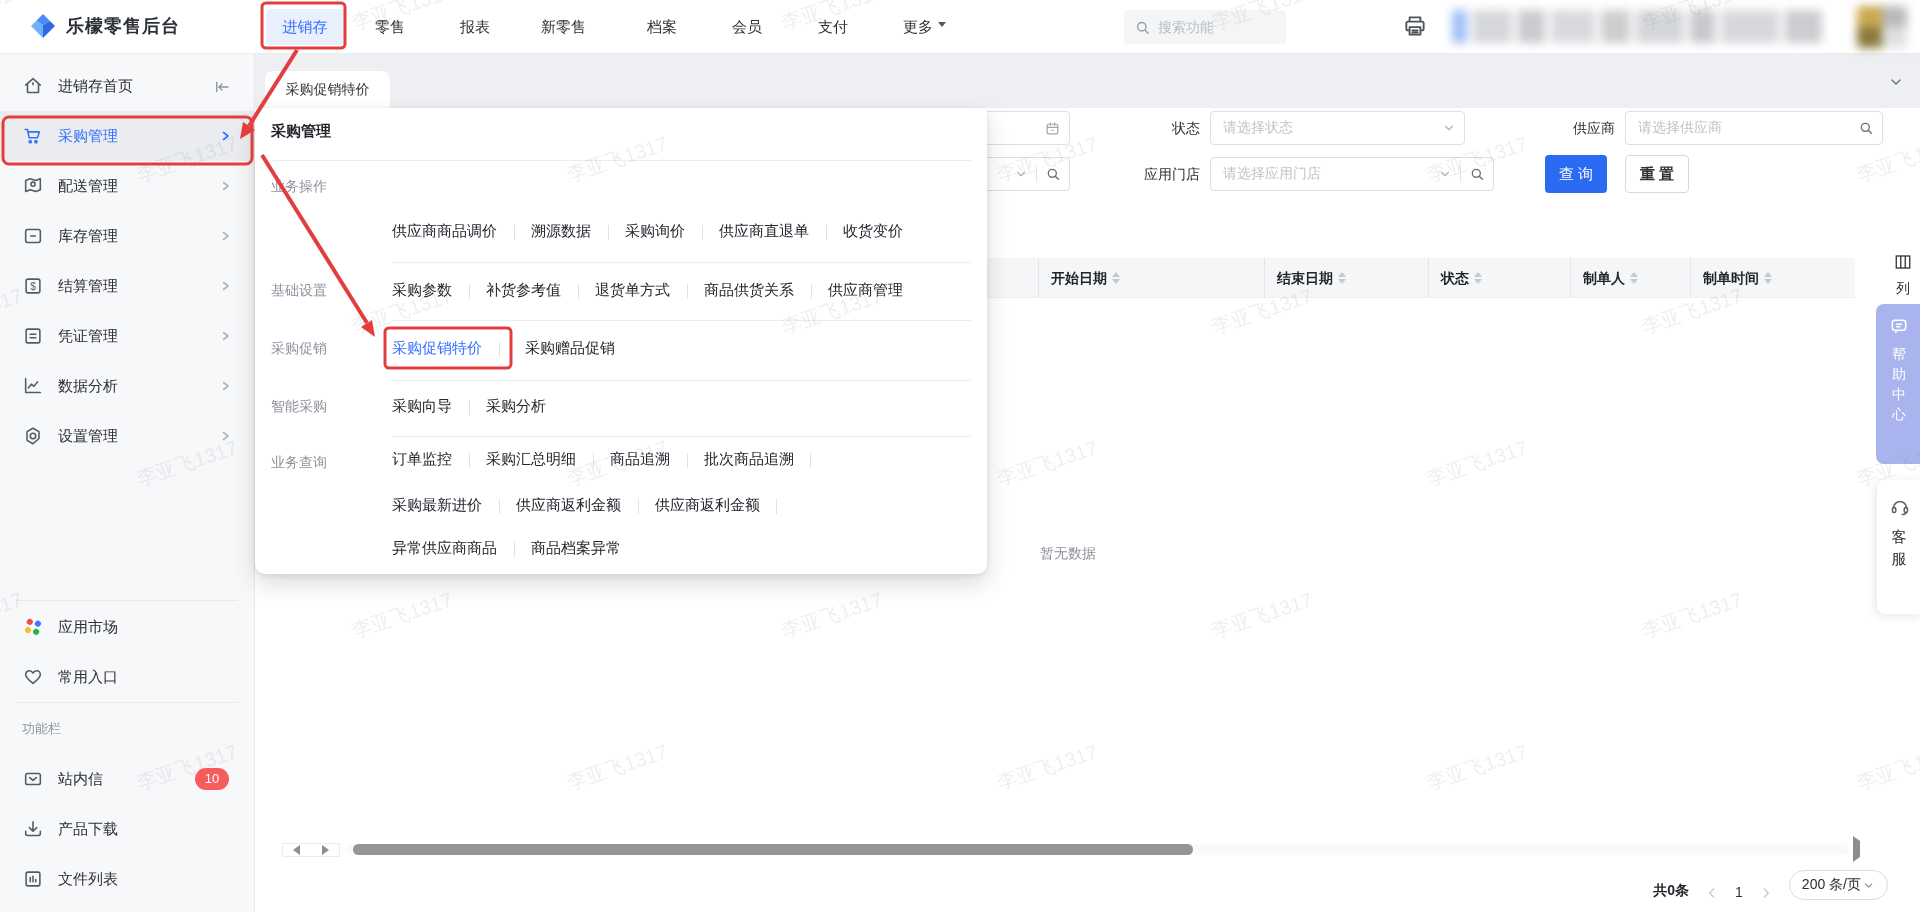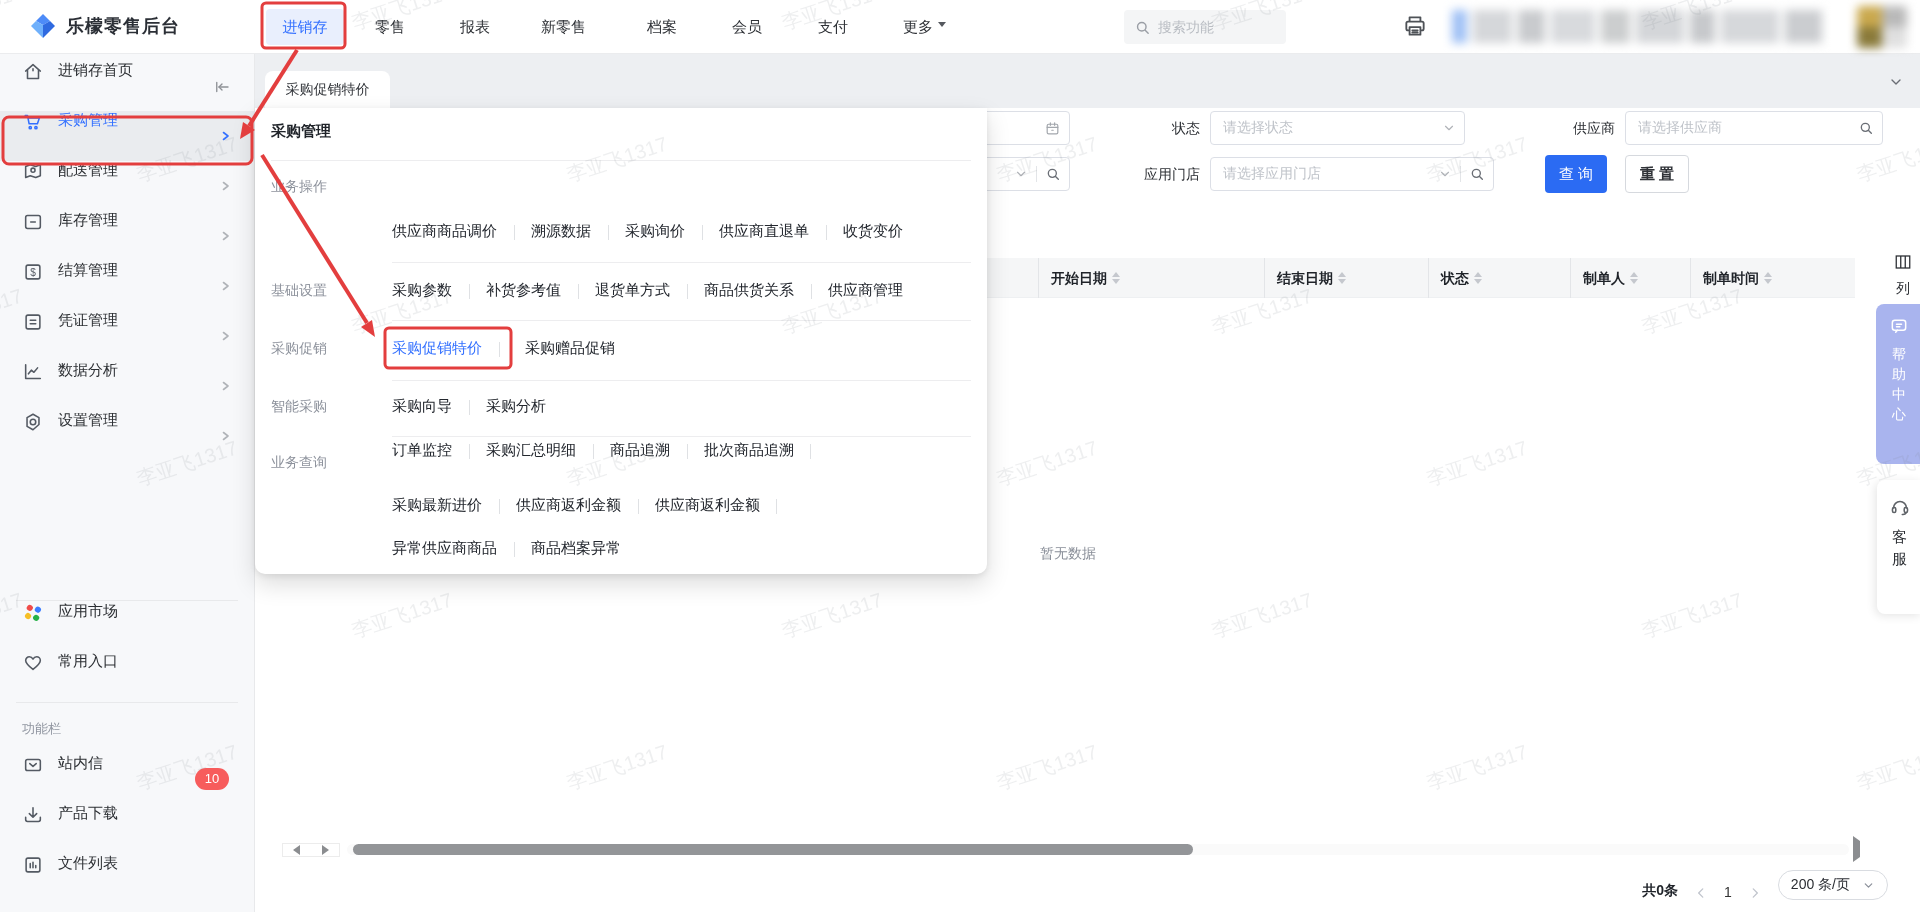"进销存首页" .side-item { align-items: none -> center }
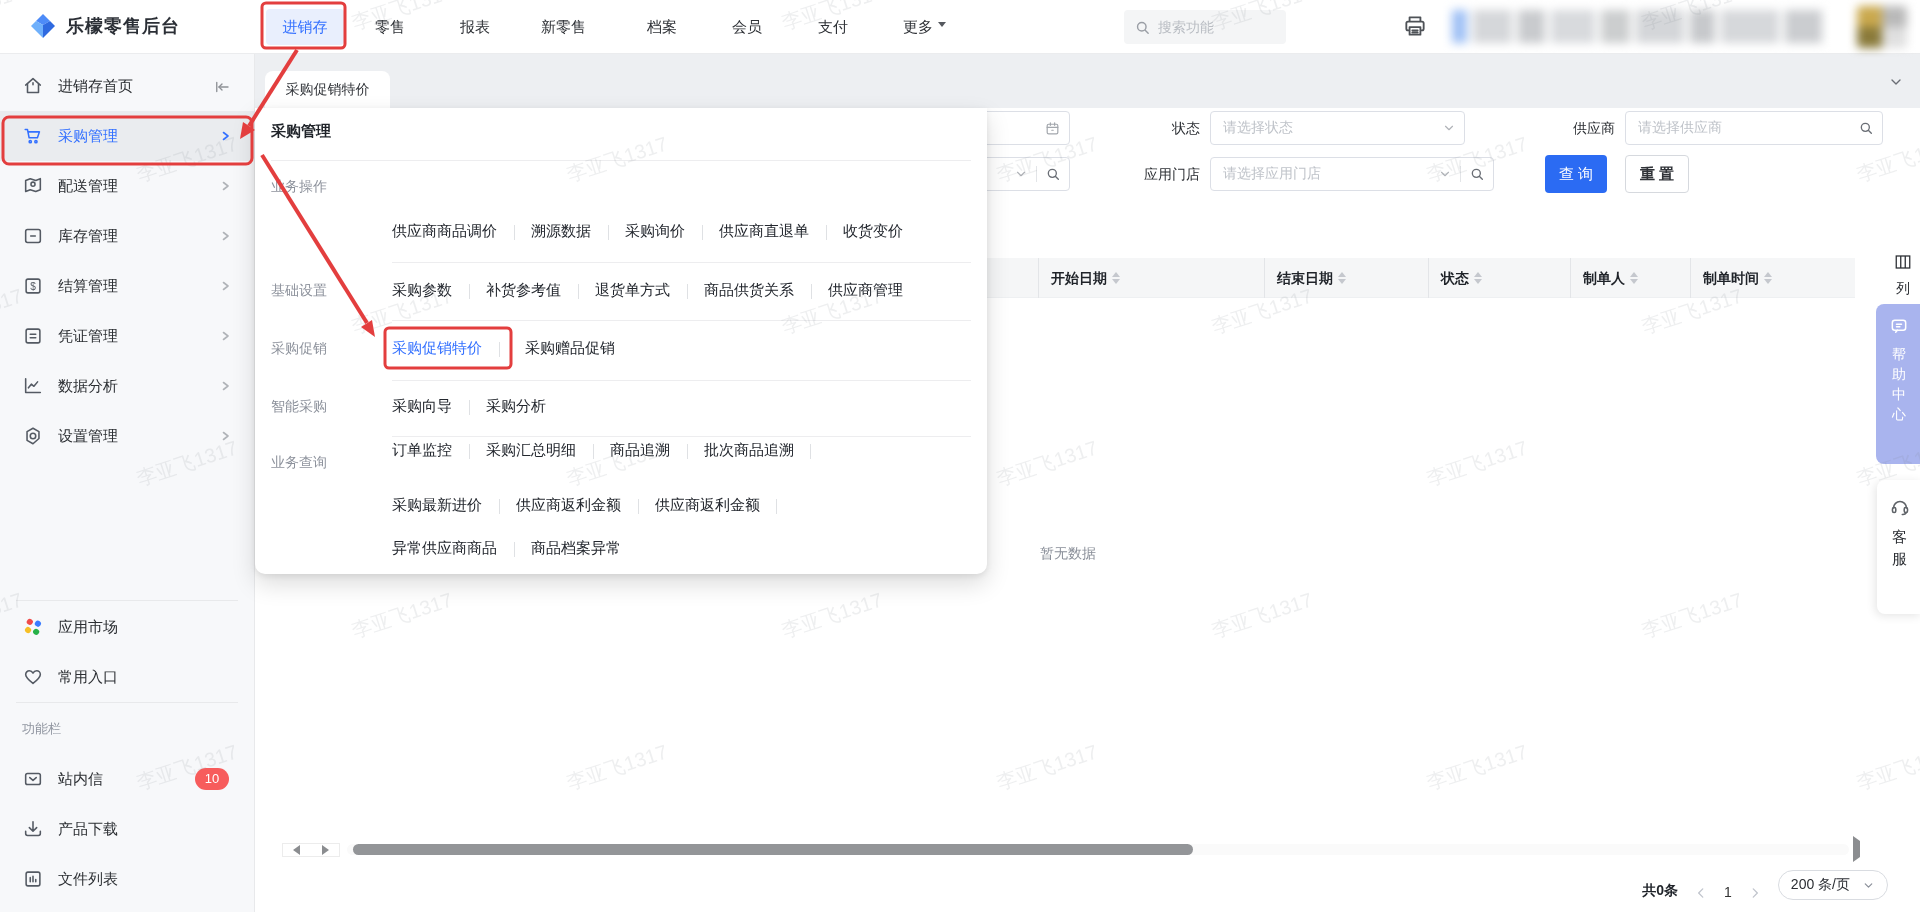"订单监控" div.mm-row { top: 322px -> 331px }
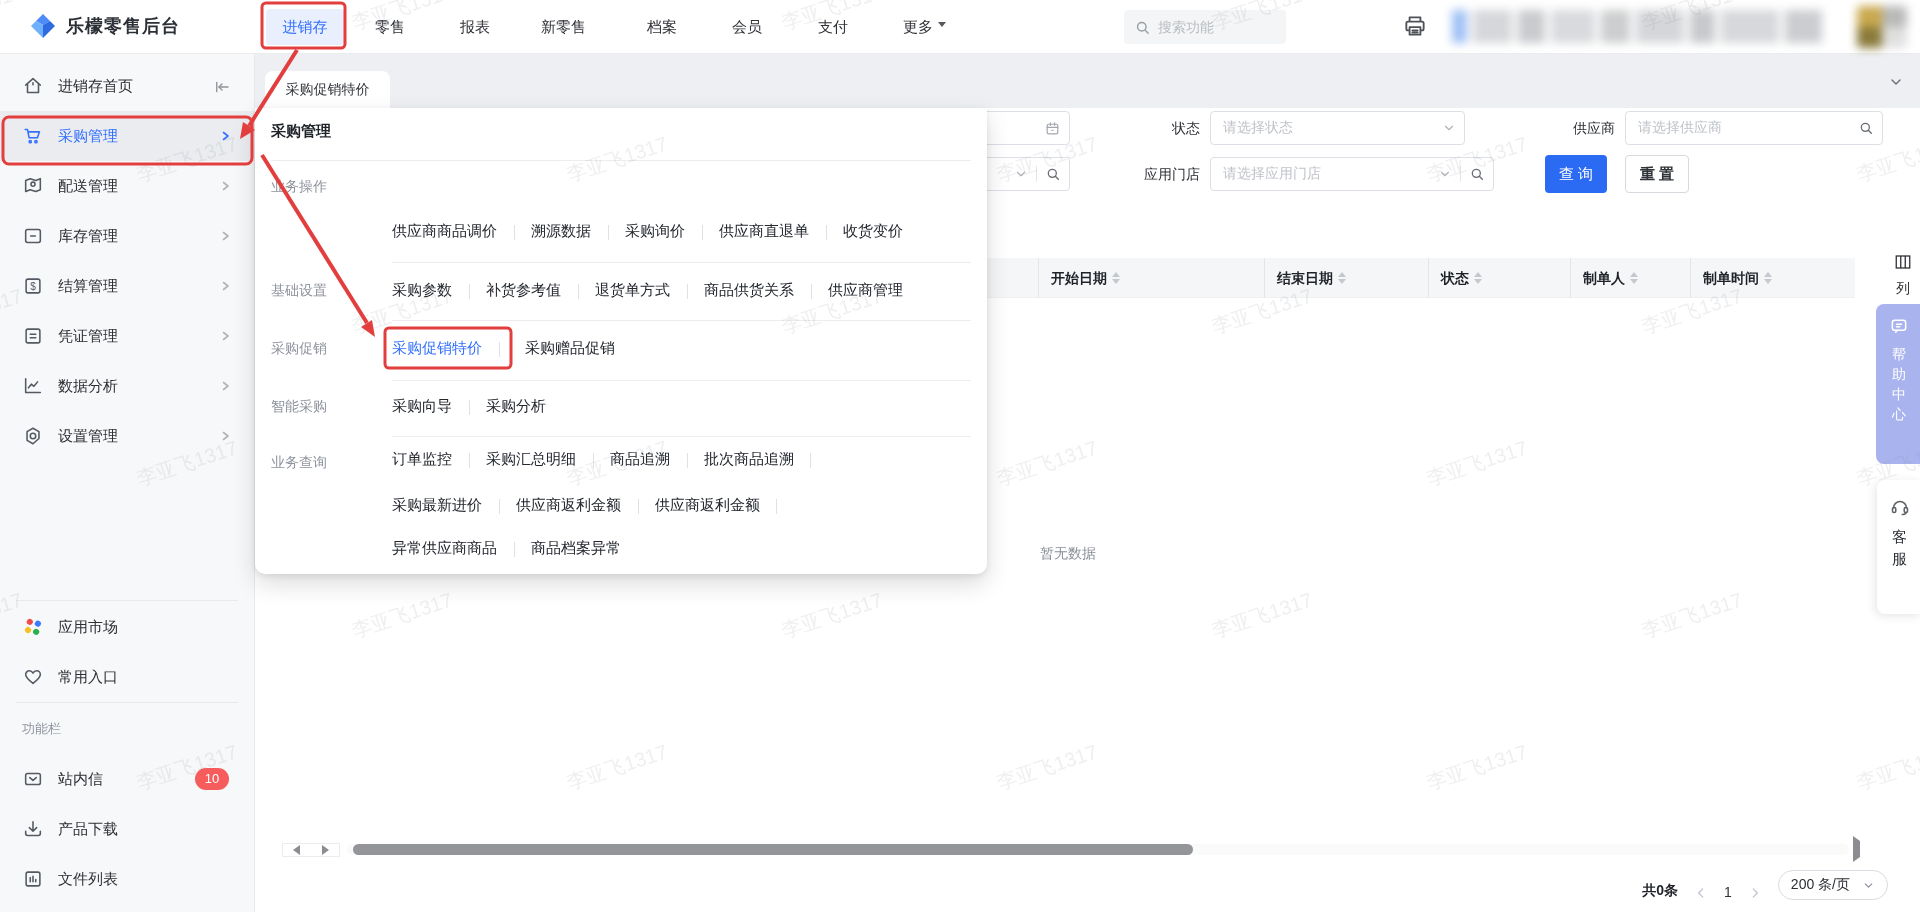"客服" .svc-float .vtext { text-align: center -> none }
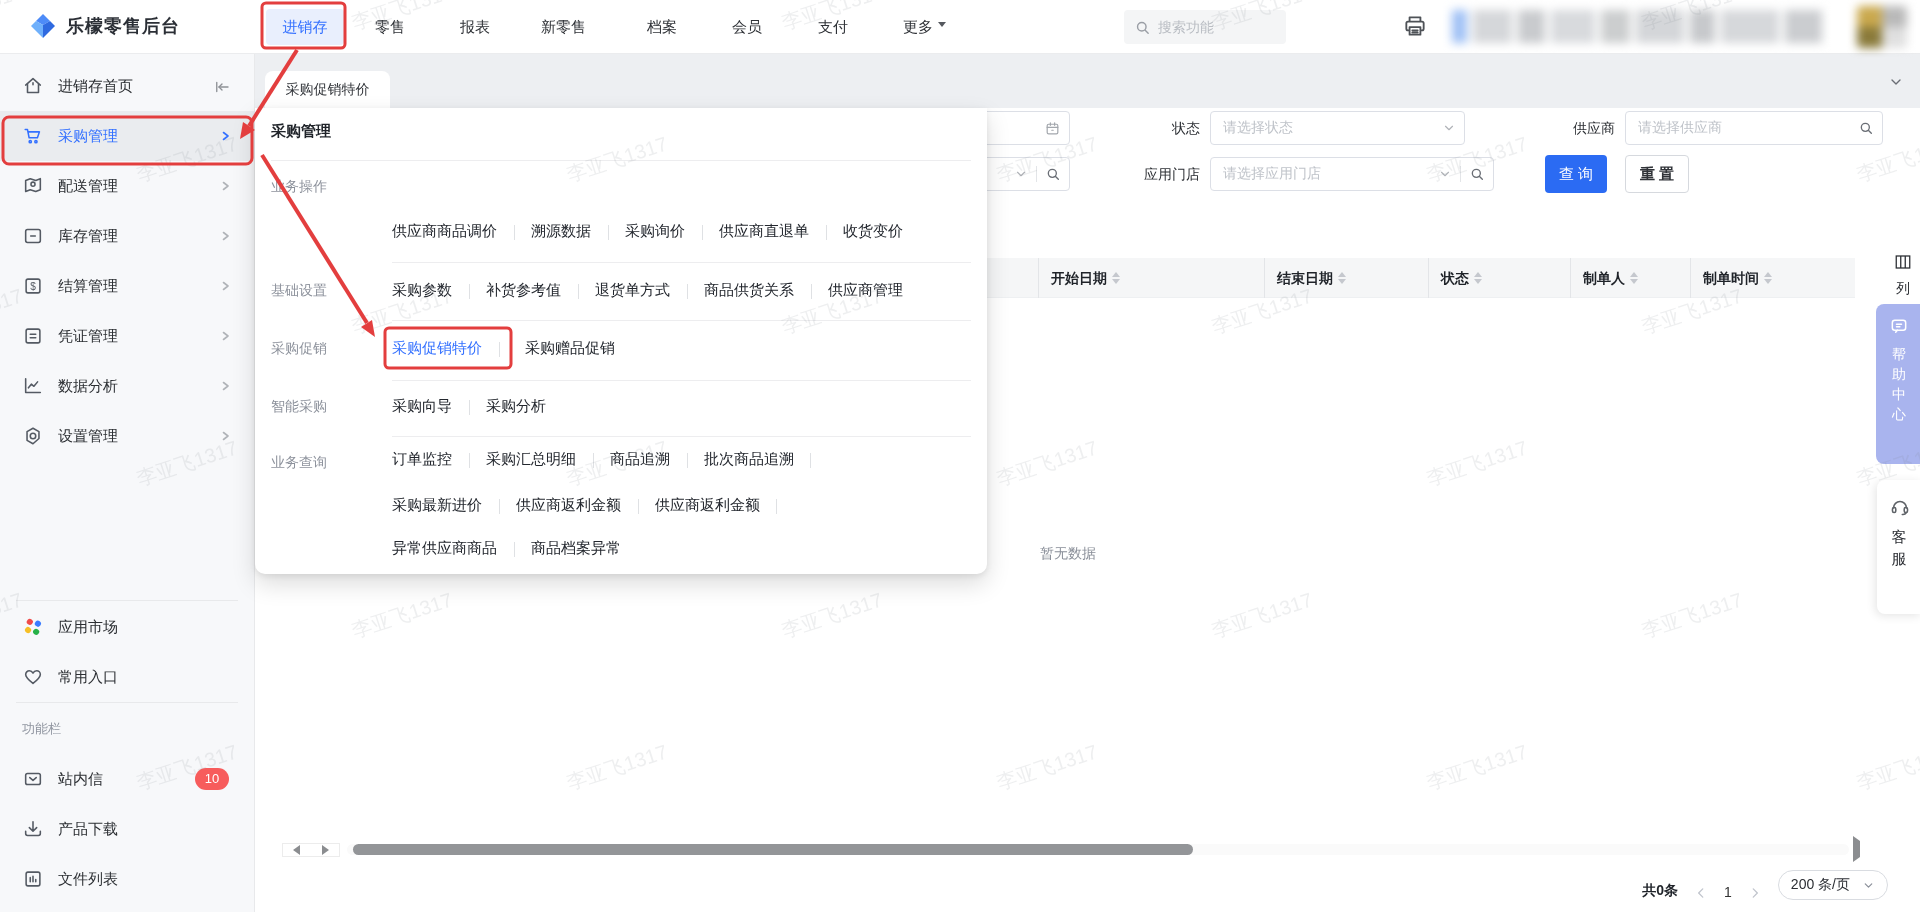"200 条/页" .psize { gap: 12px -> 1px }
